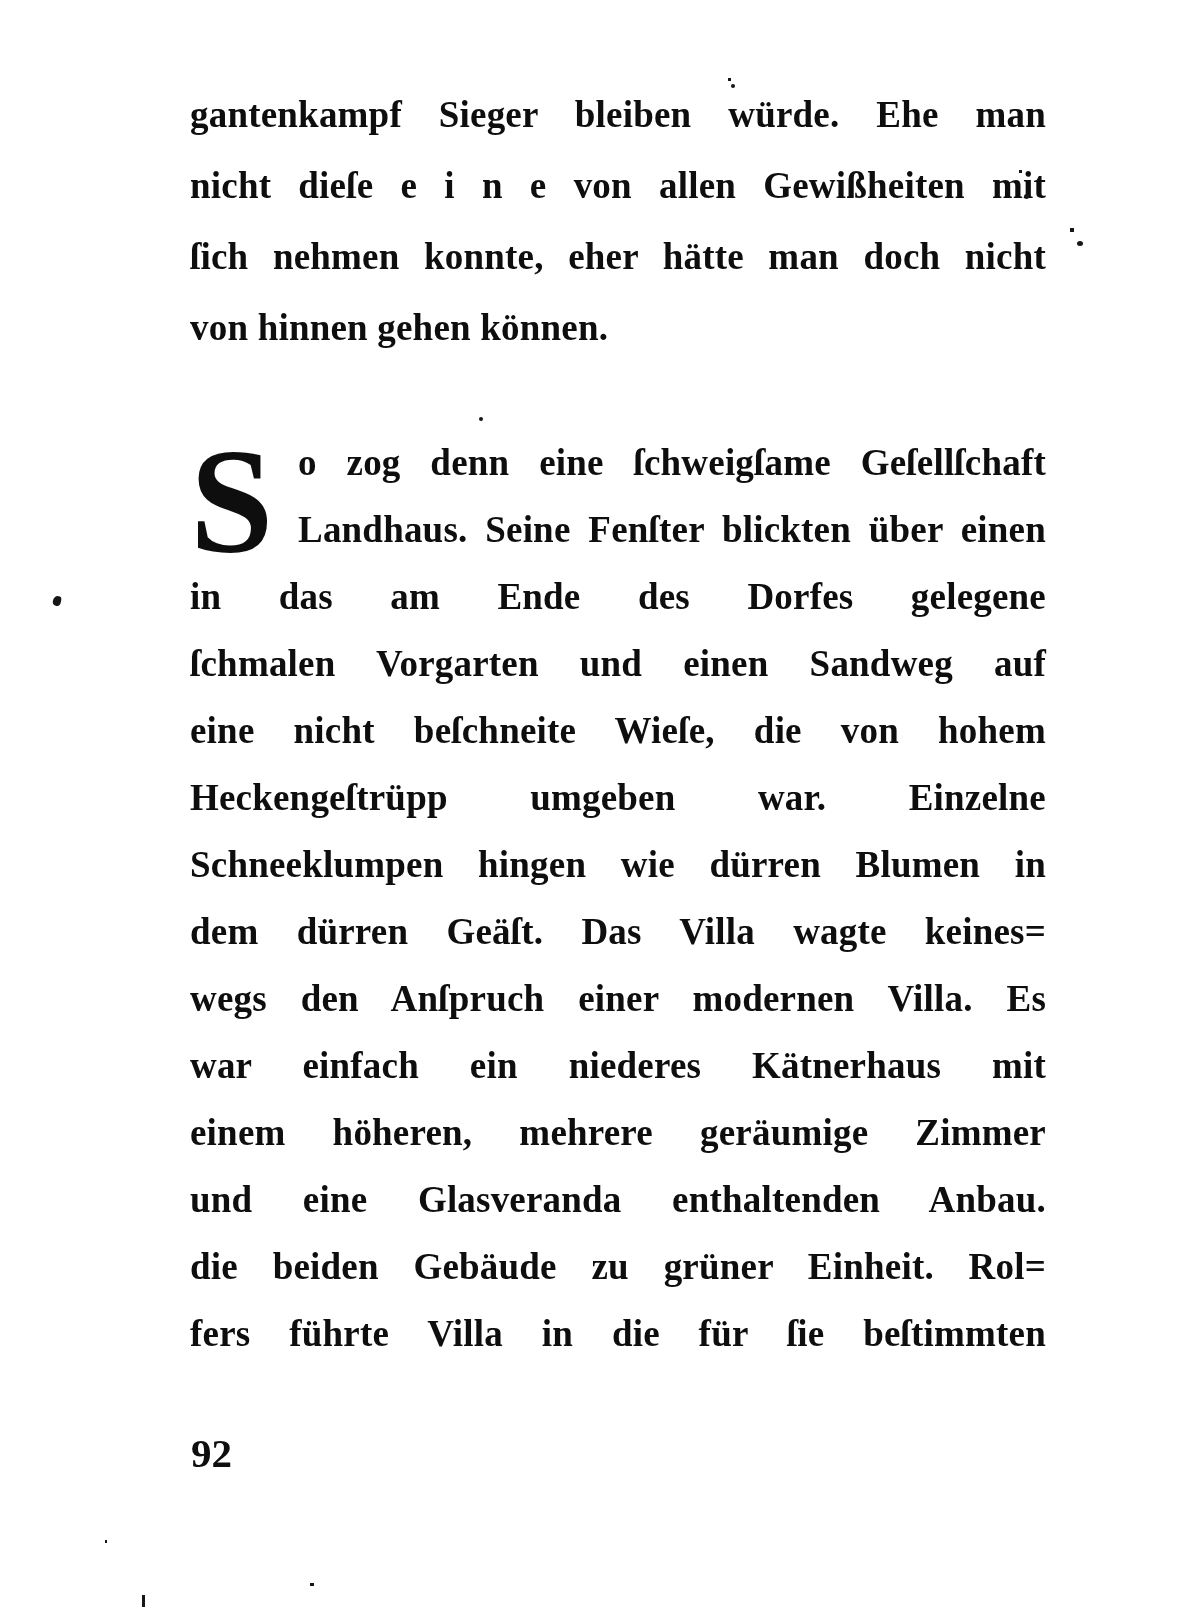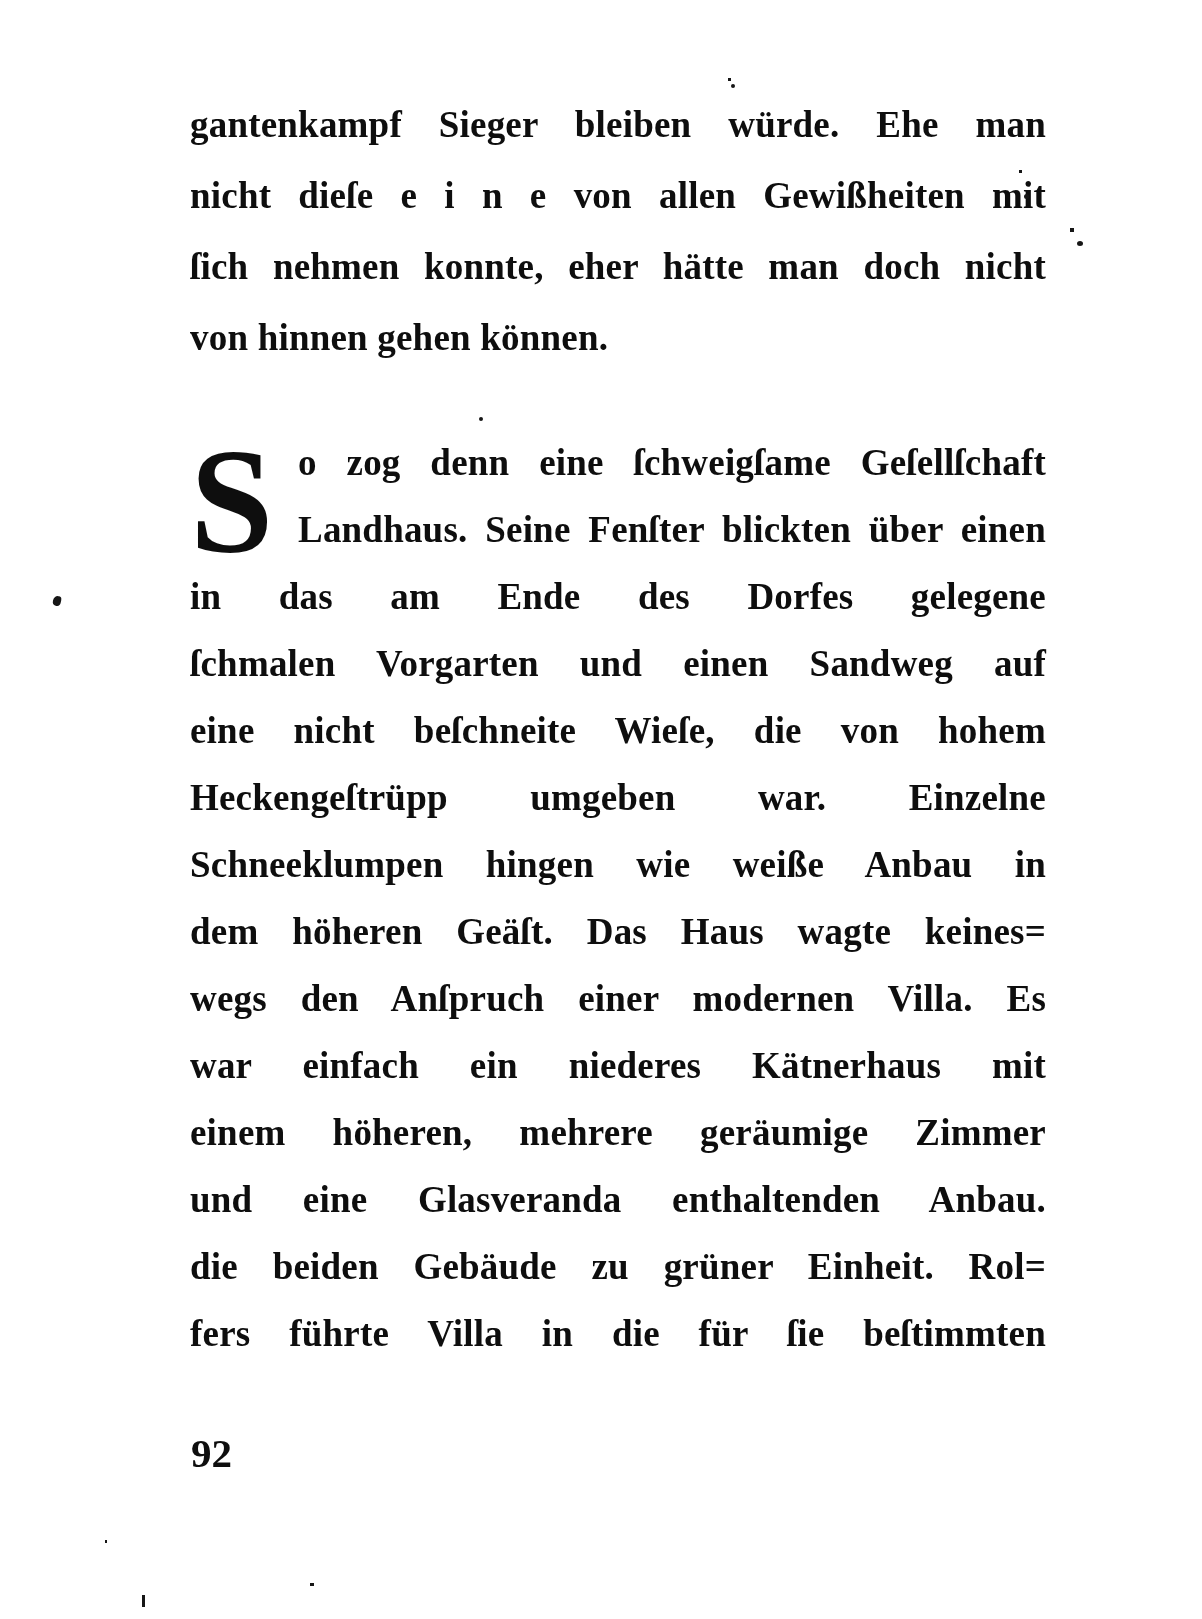"gantenkampf Sieger bleiben würde. Ehe" .para1 { top: 89px -> 79px }
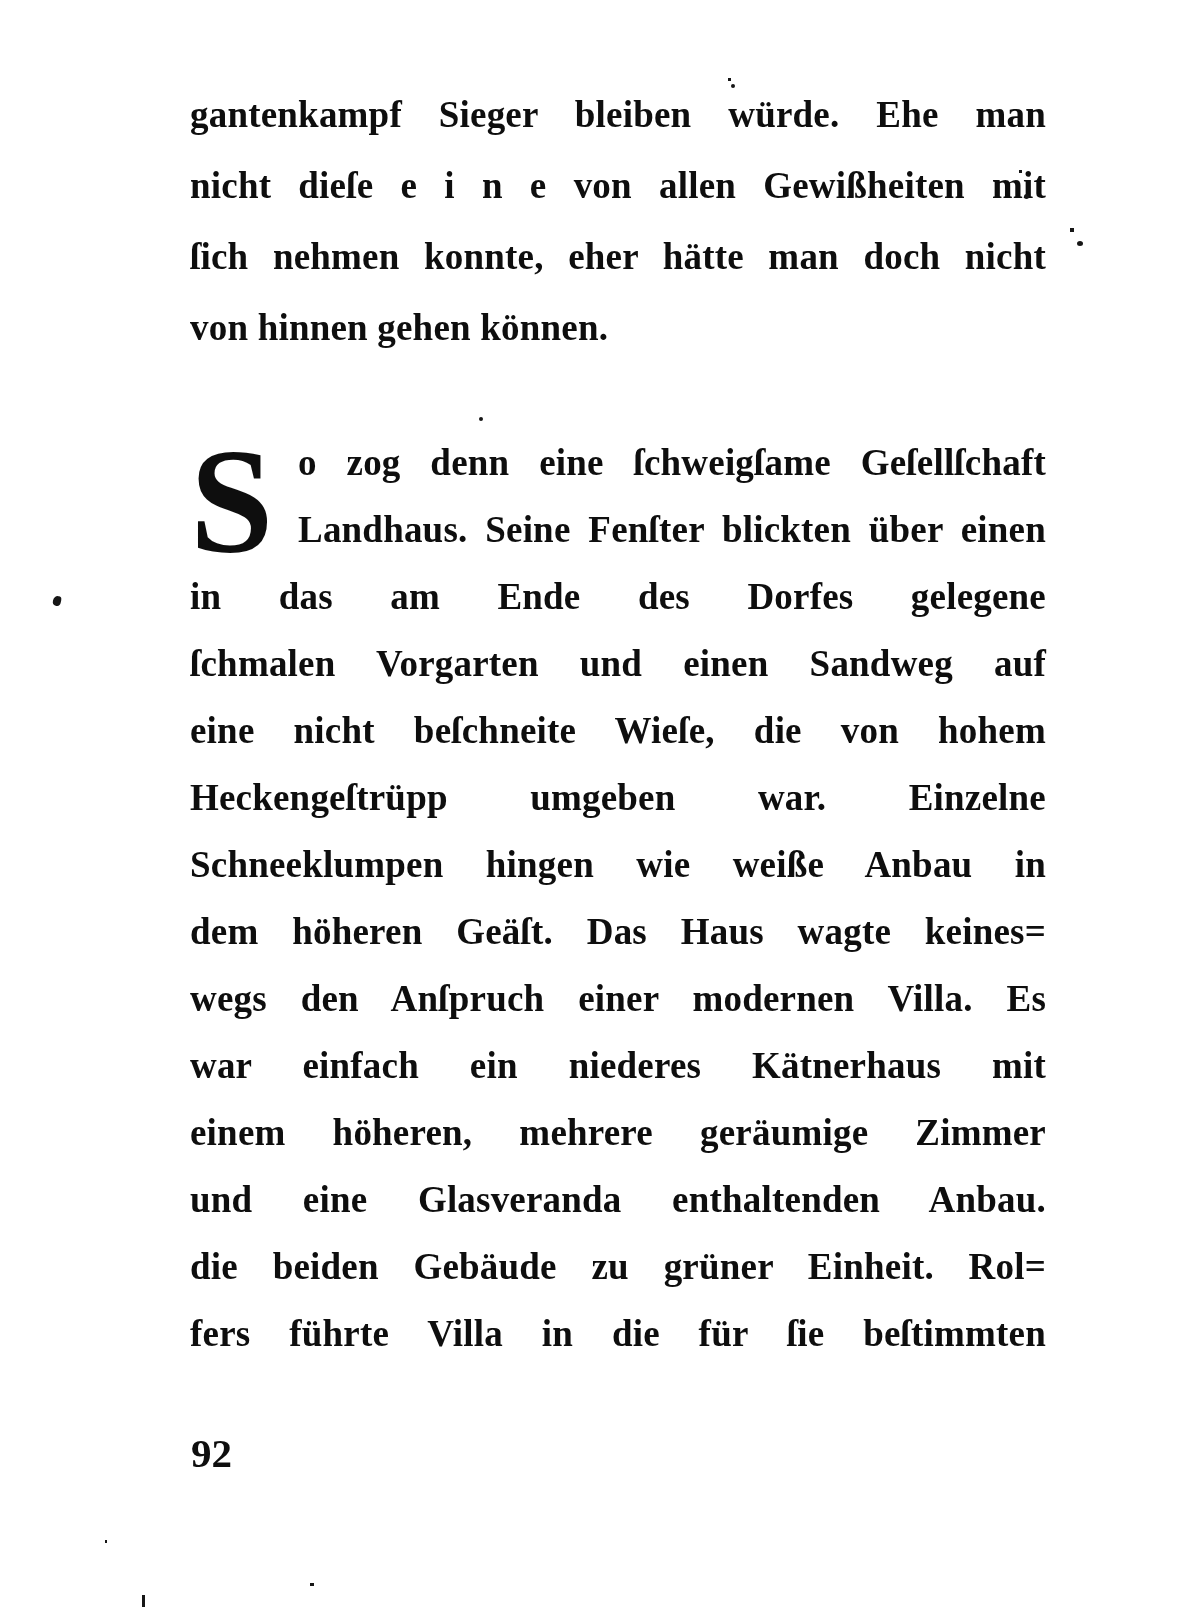"Schneeklumpen hingen wie weiße Anbau" div.line { text: weiße Anbau -> dürren Blumen }
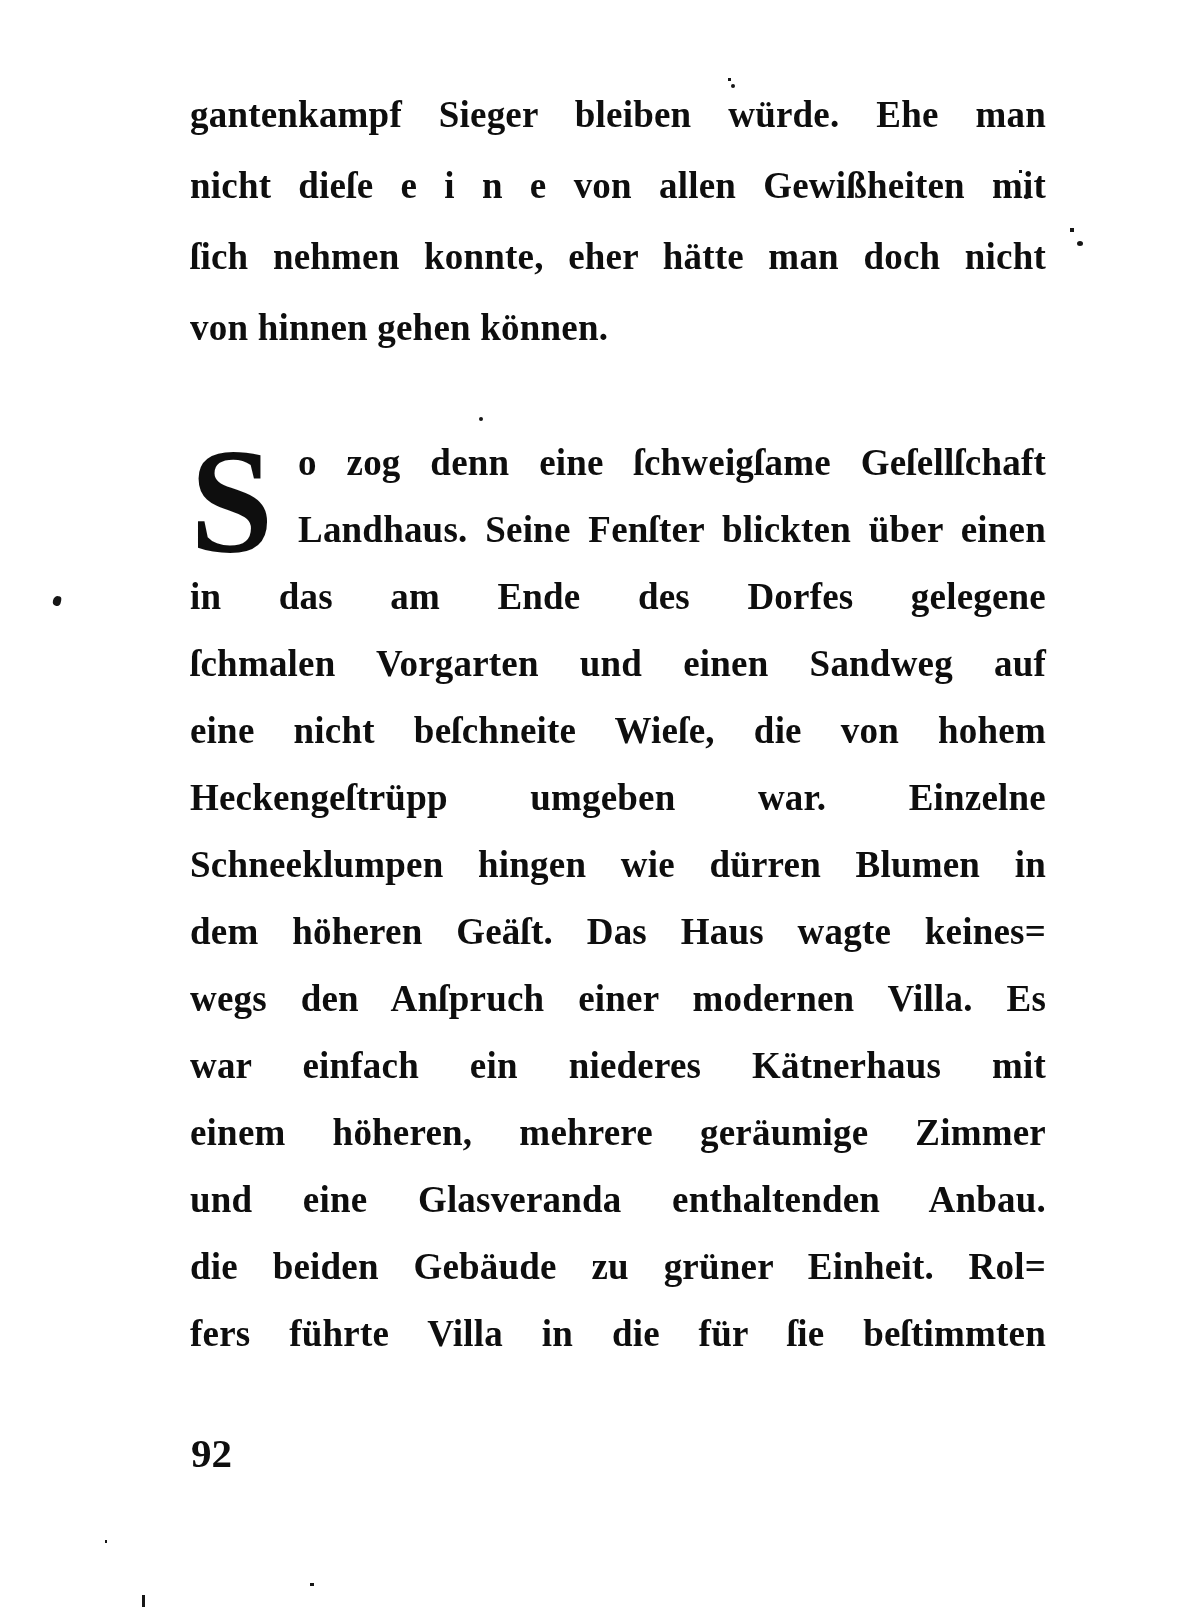"dem höheren Geäſt. Das Haus" div.line { text: höheren Geäſt. Das Haus -> dürren Geäſt. Das Villa }
